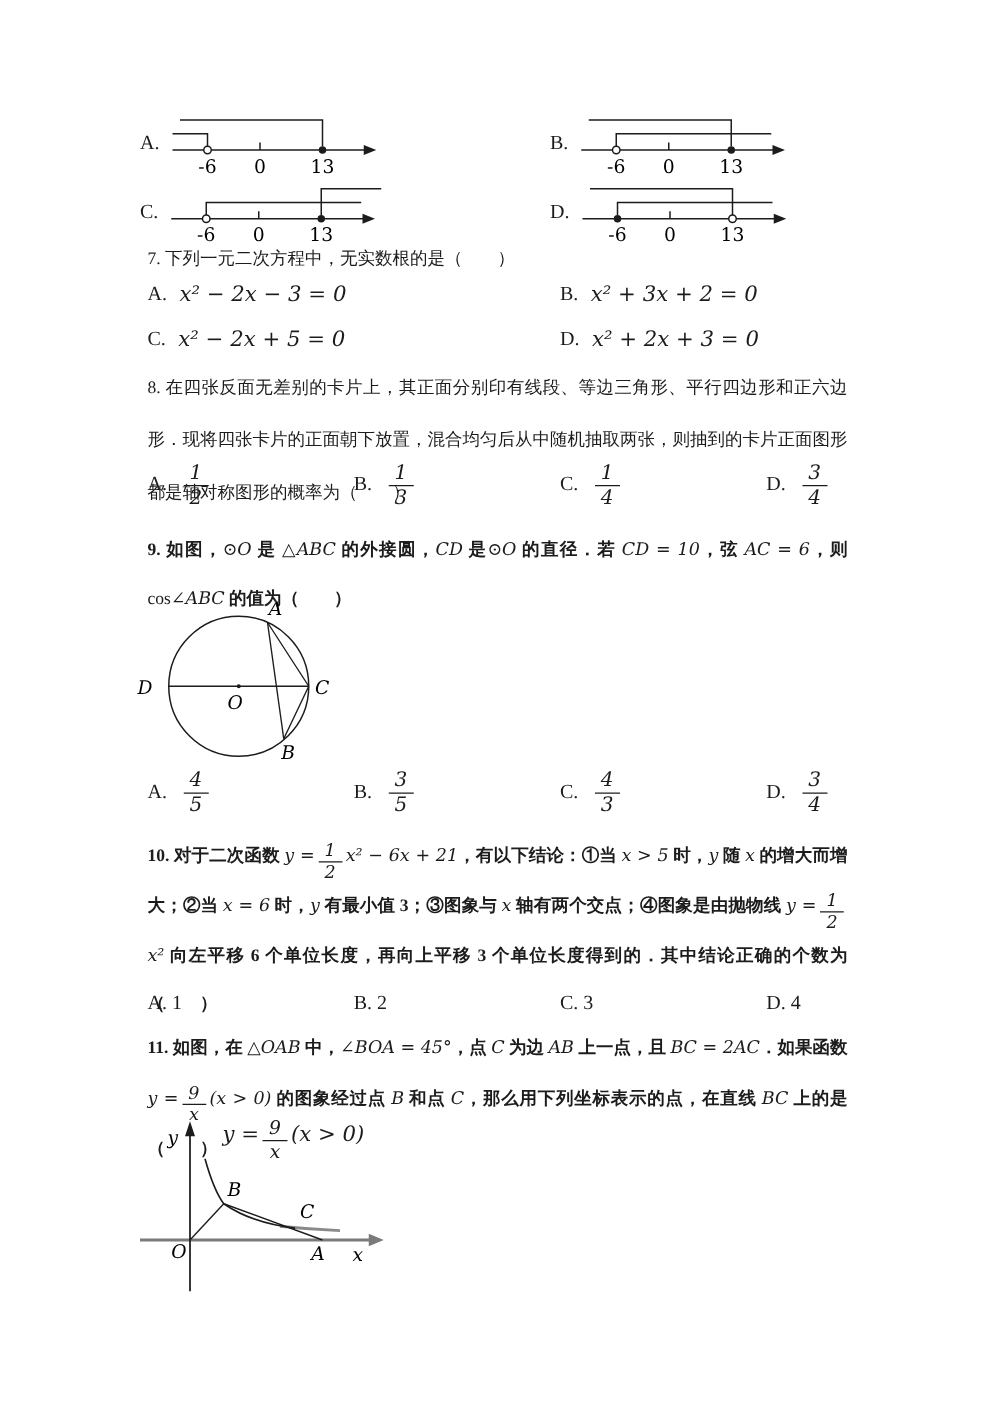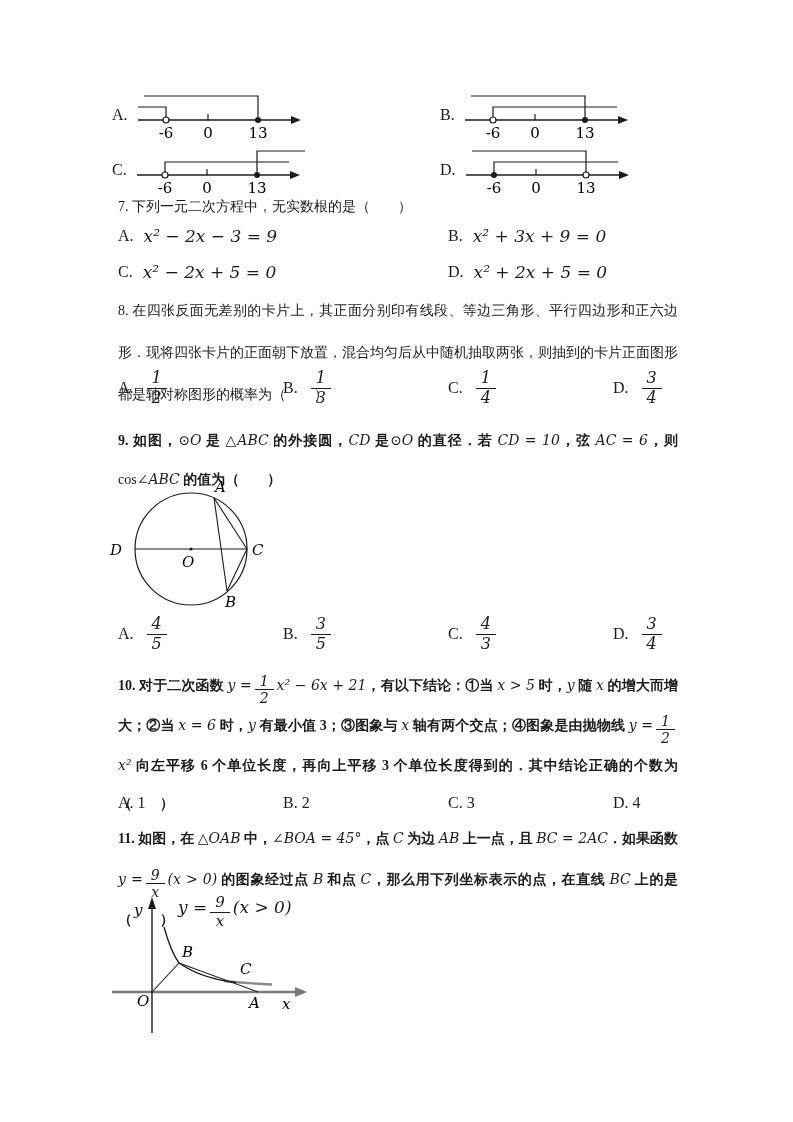"x² − 2x − 3" span.eq { text: 9 -> 0 }
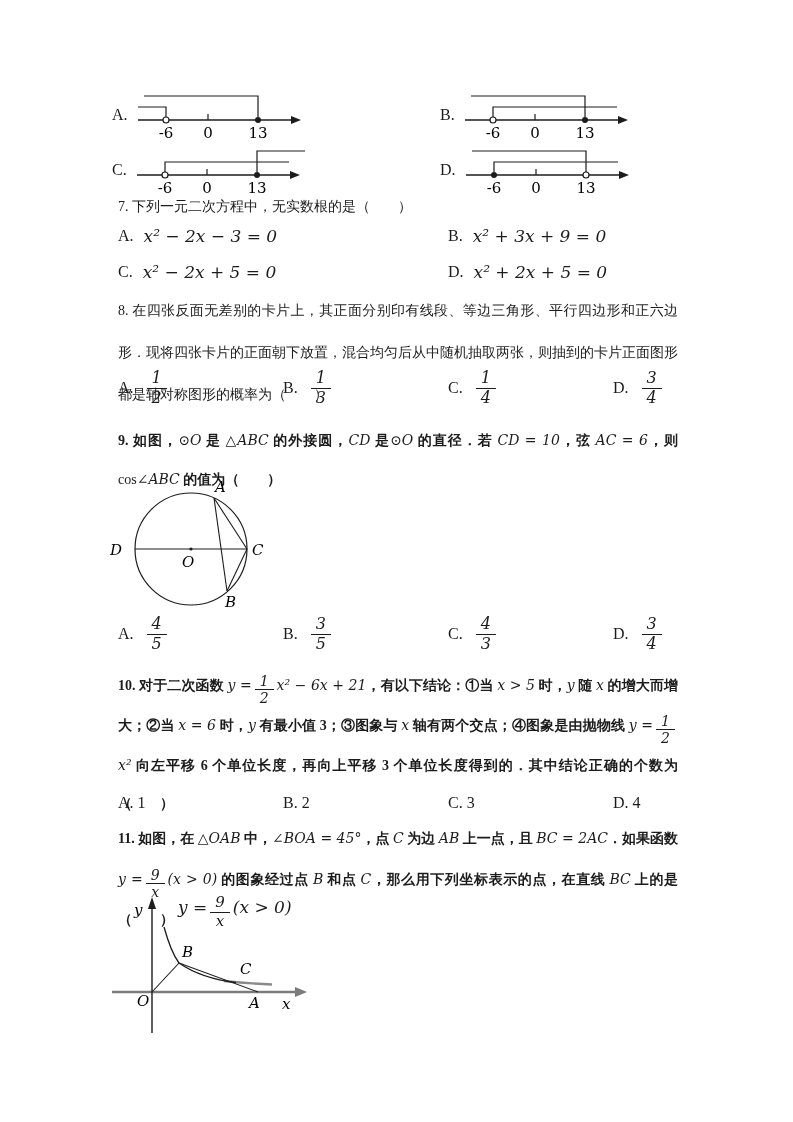"x² + 3x + 9" span.eq { text: 9 -> 2 }
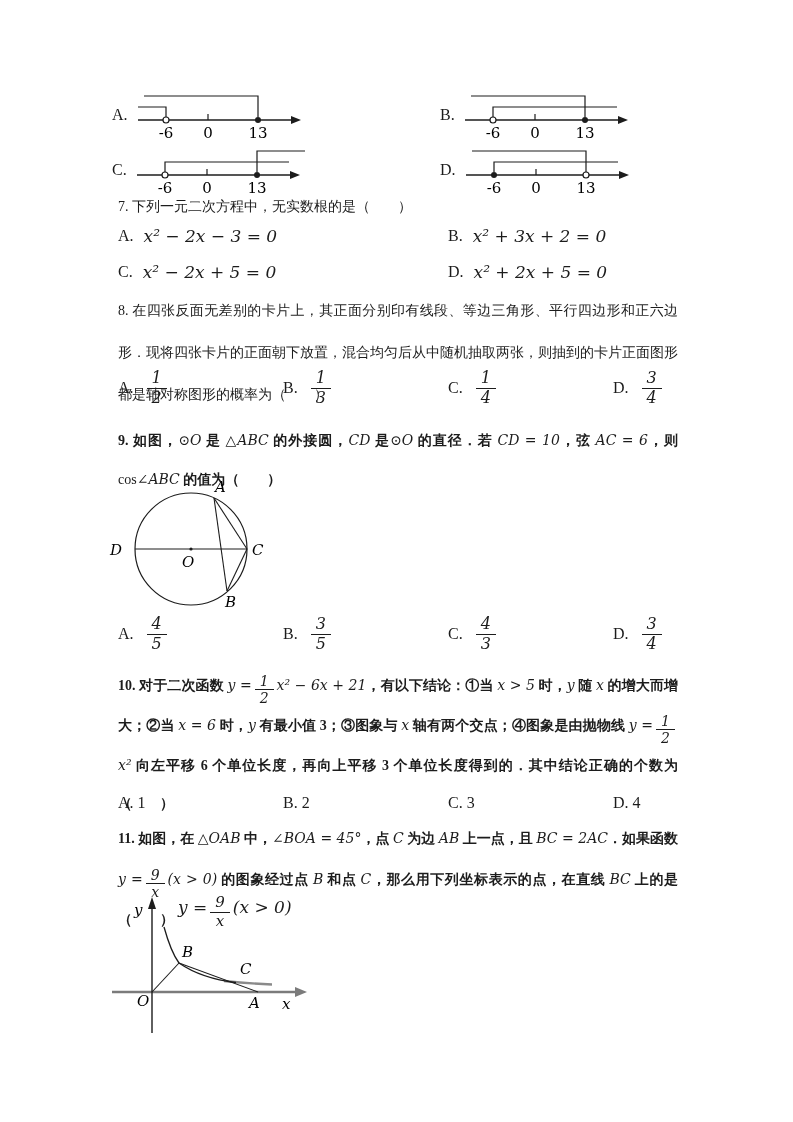"x² + 2x + 5" span.eq { text: 5 -> 3 }
